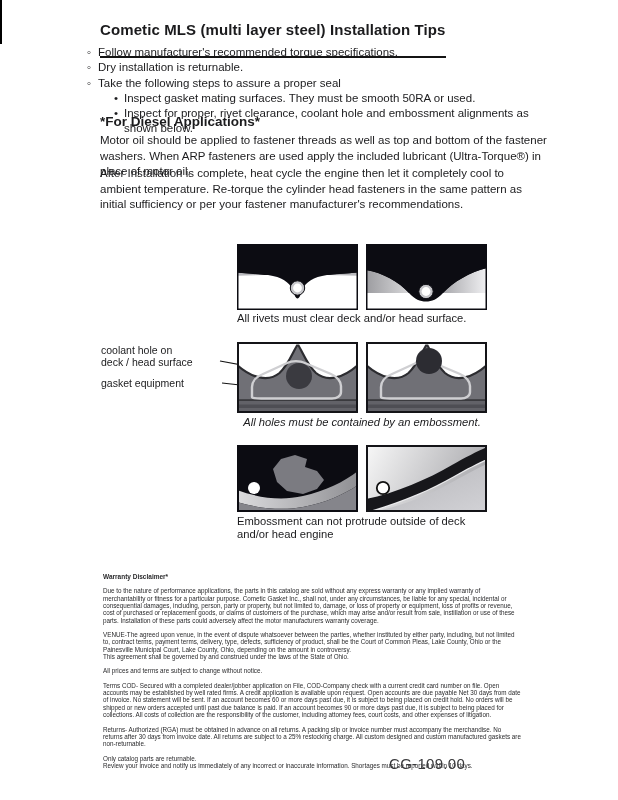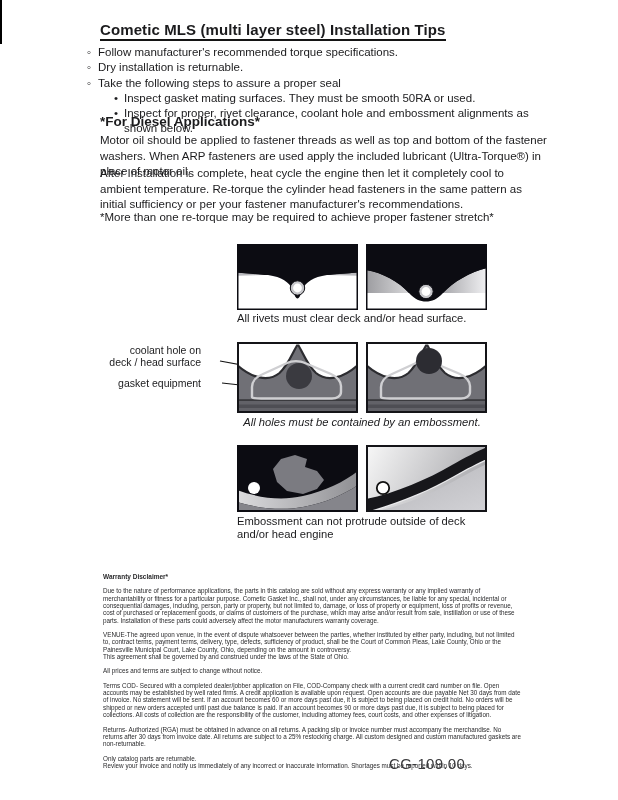"Cometic MLS (multi layer steel)" .title span { padding-bottom: 1px -> 18px }
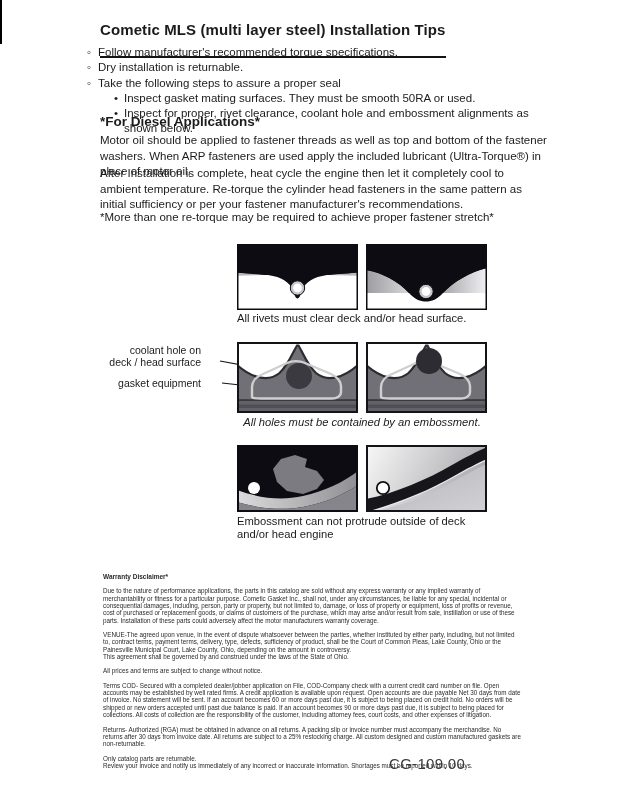"*More than one re-torque may" div.abs { html: <div>*More than one re-torque may be required to achieve proper fastener stretch*</div> -> none }
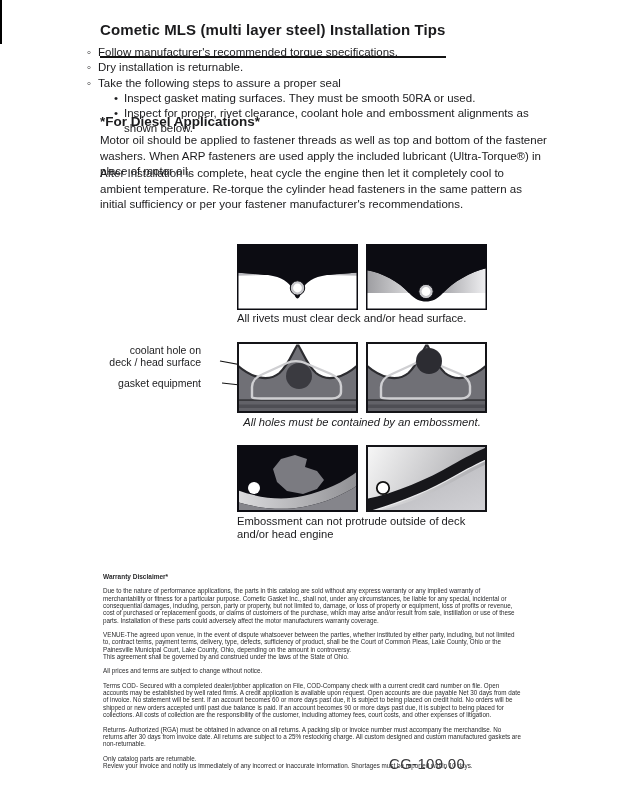"coolant hole on" .row2-side { left: 84px -> 101px; text-align: right -> none }
